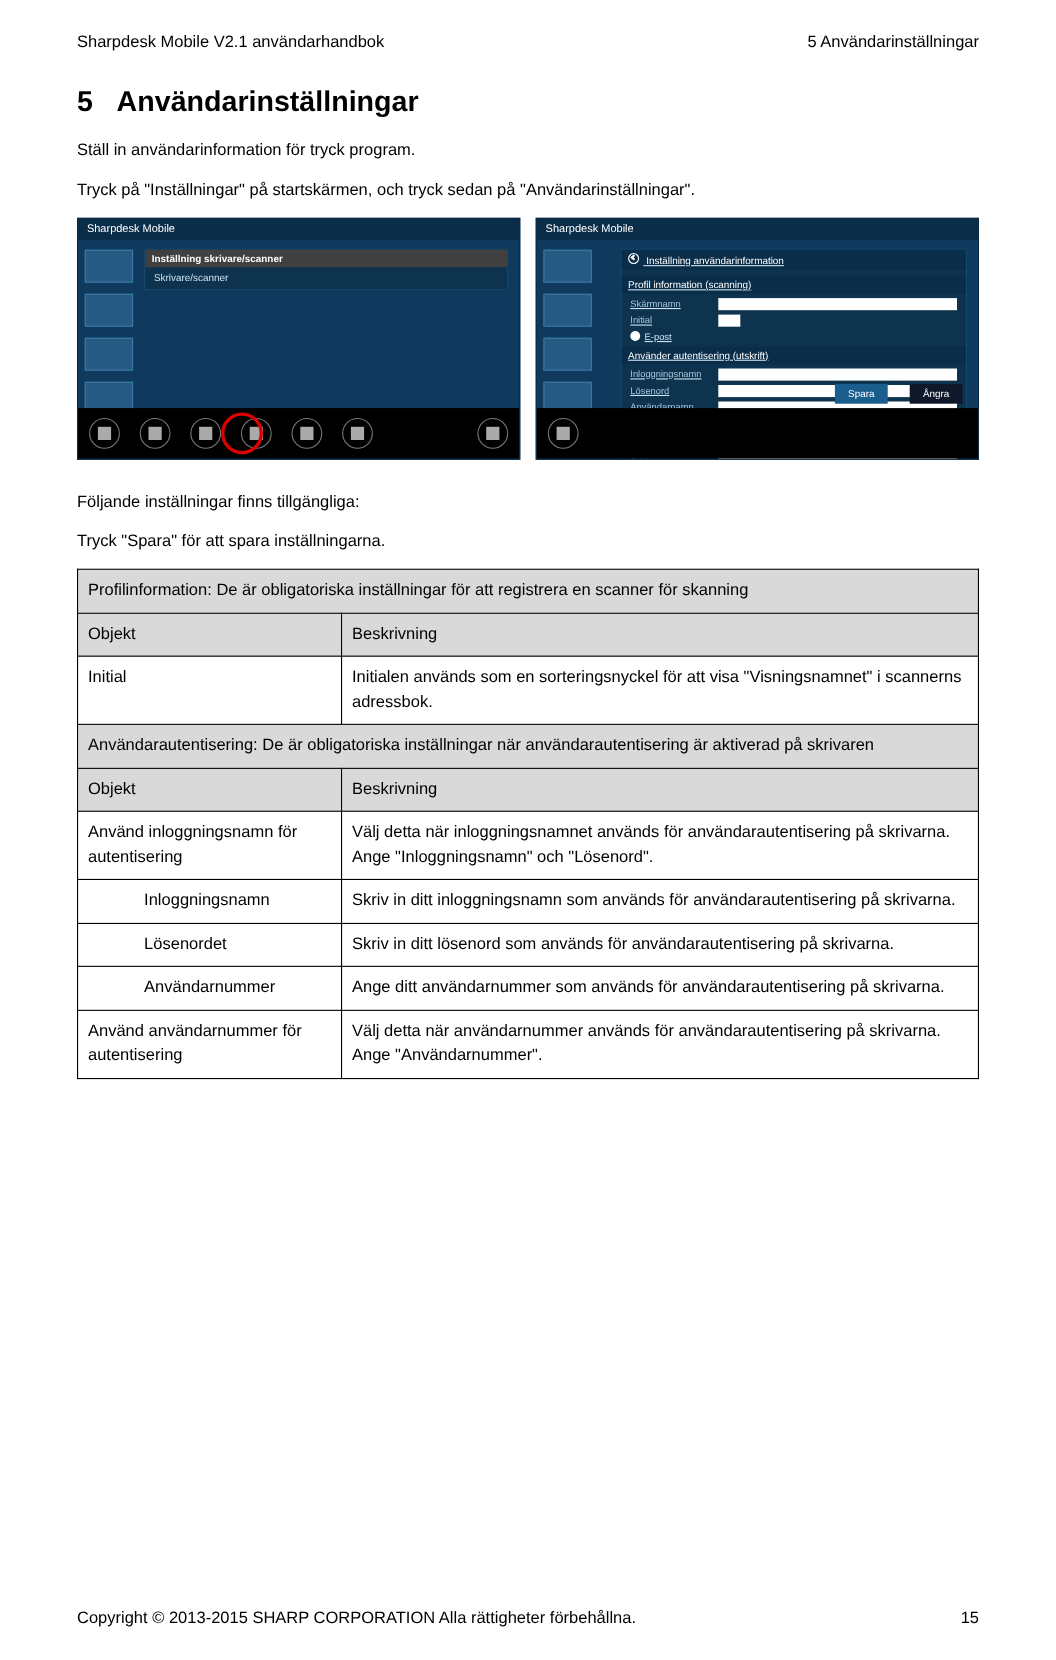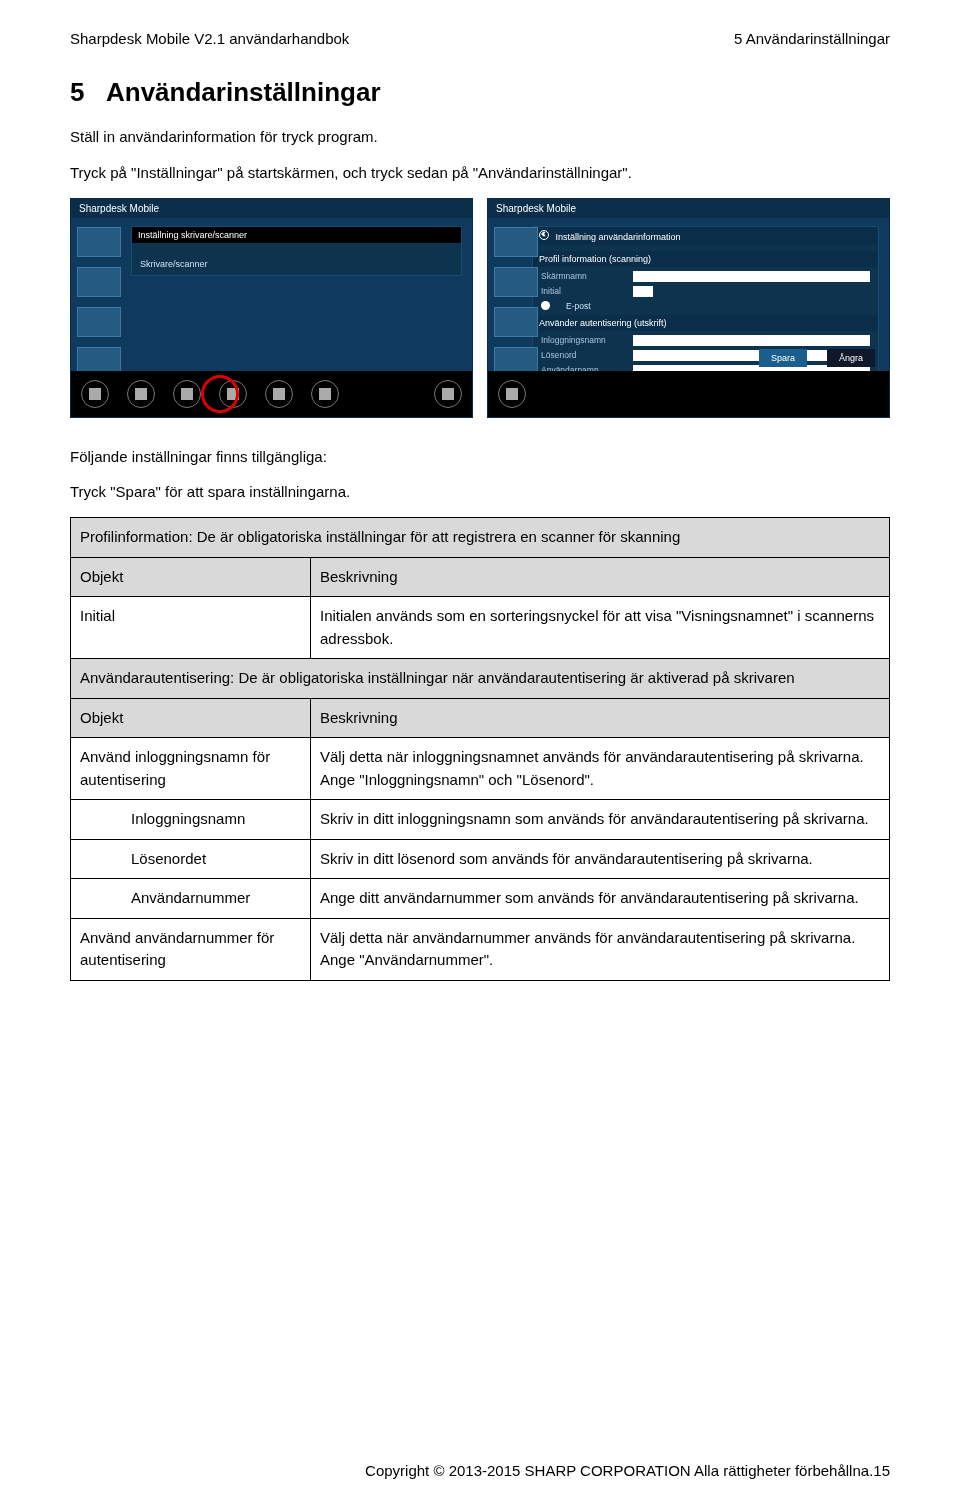"Inställning skrivare/scanner" div { background: #000000 -> #404040; font-weight: none -> bold; margin: -6px -8px 16px -8px -> -6px -8px 4px -8px }
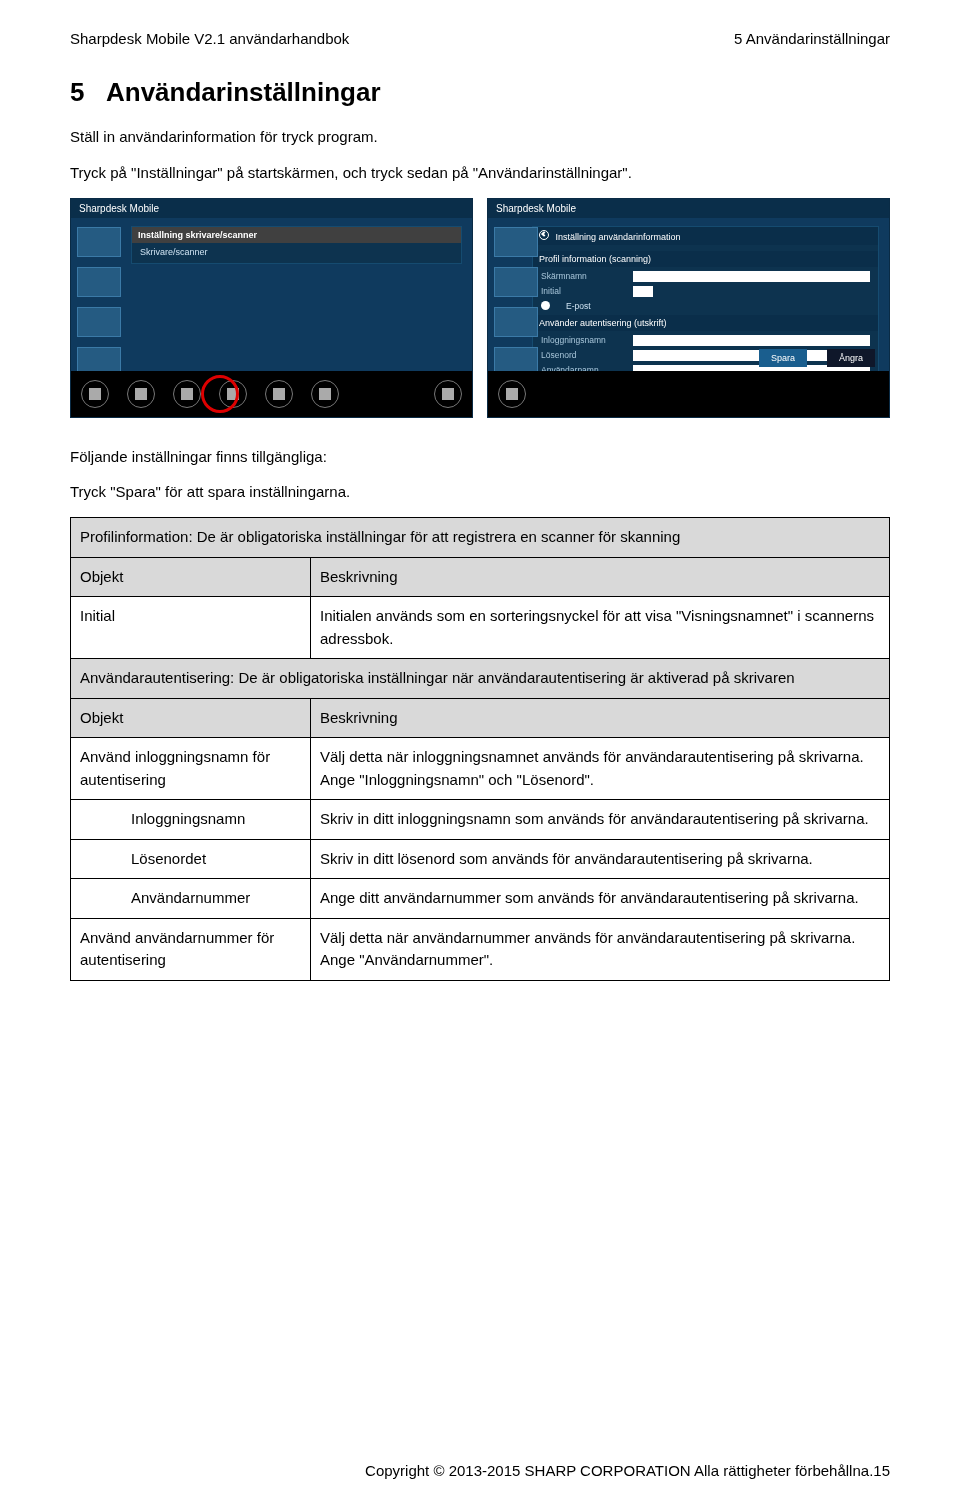"Inställning användarinformation" .mock-shot.right .inner-panel { margin-left: 44px -> 76px; text-decoration: none -> underline }
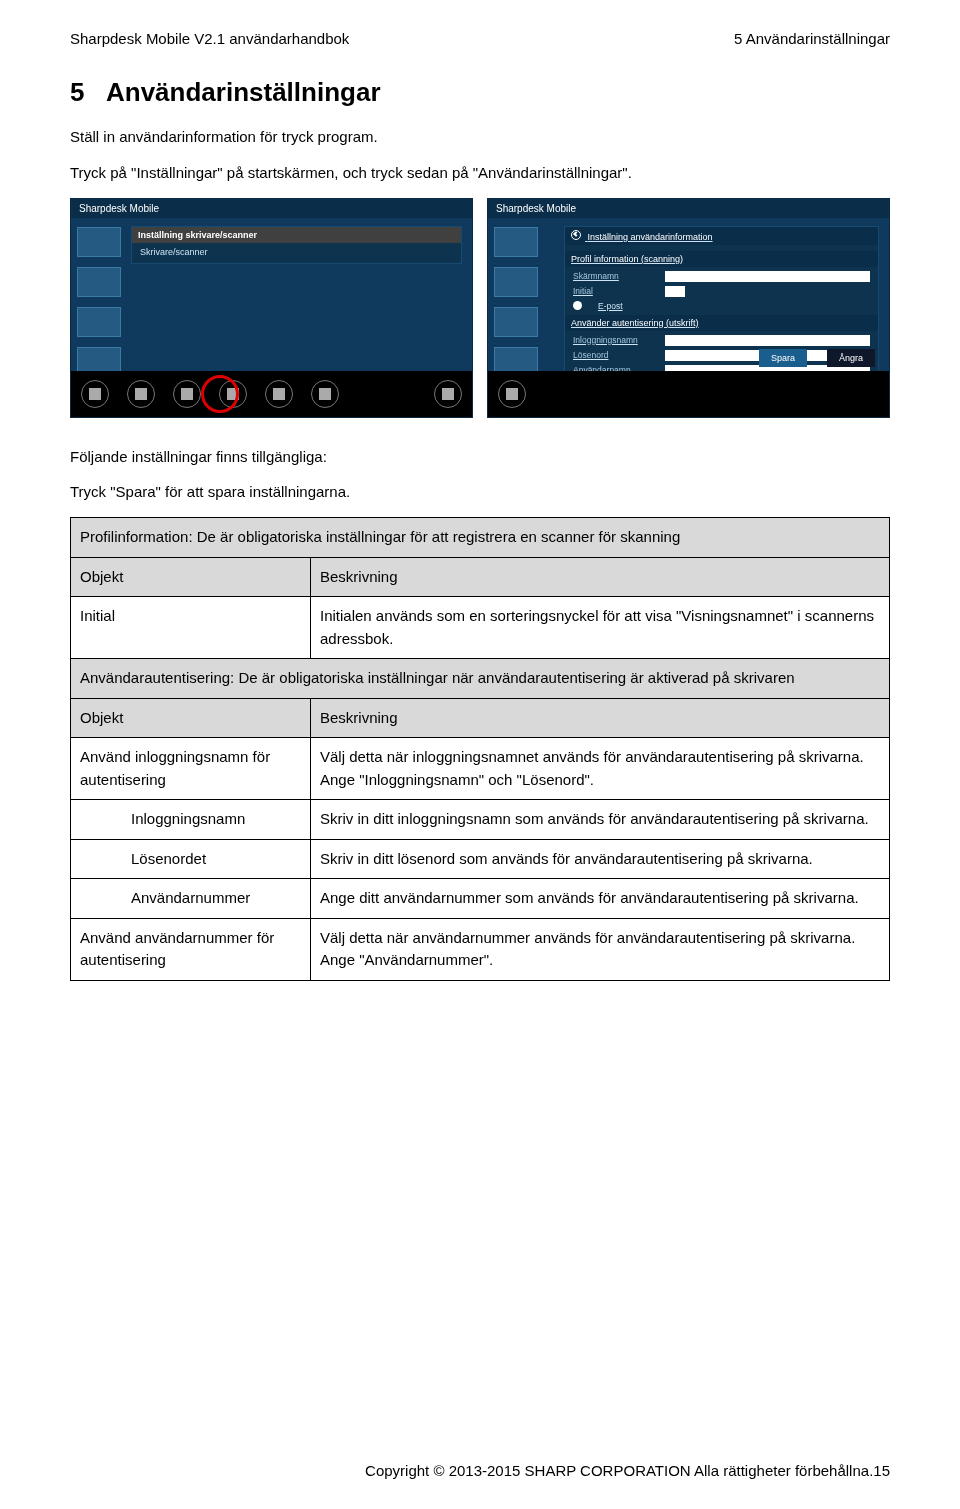"Skärmnamn" .mock-shot.right .field-row { gap: 12px -> none }
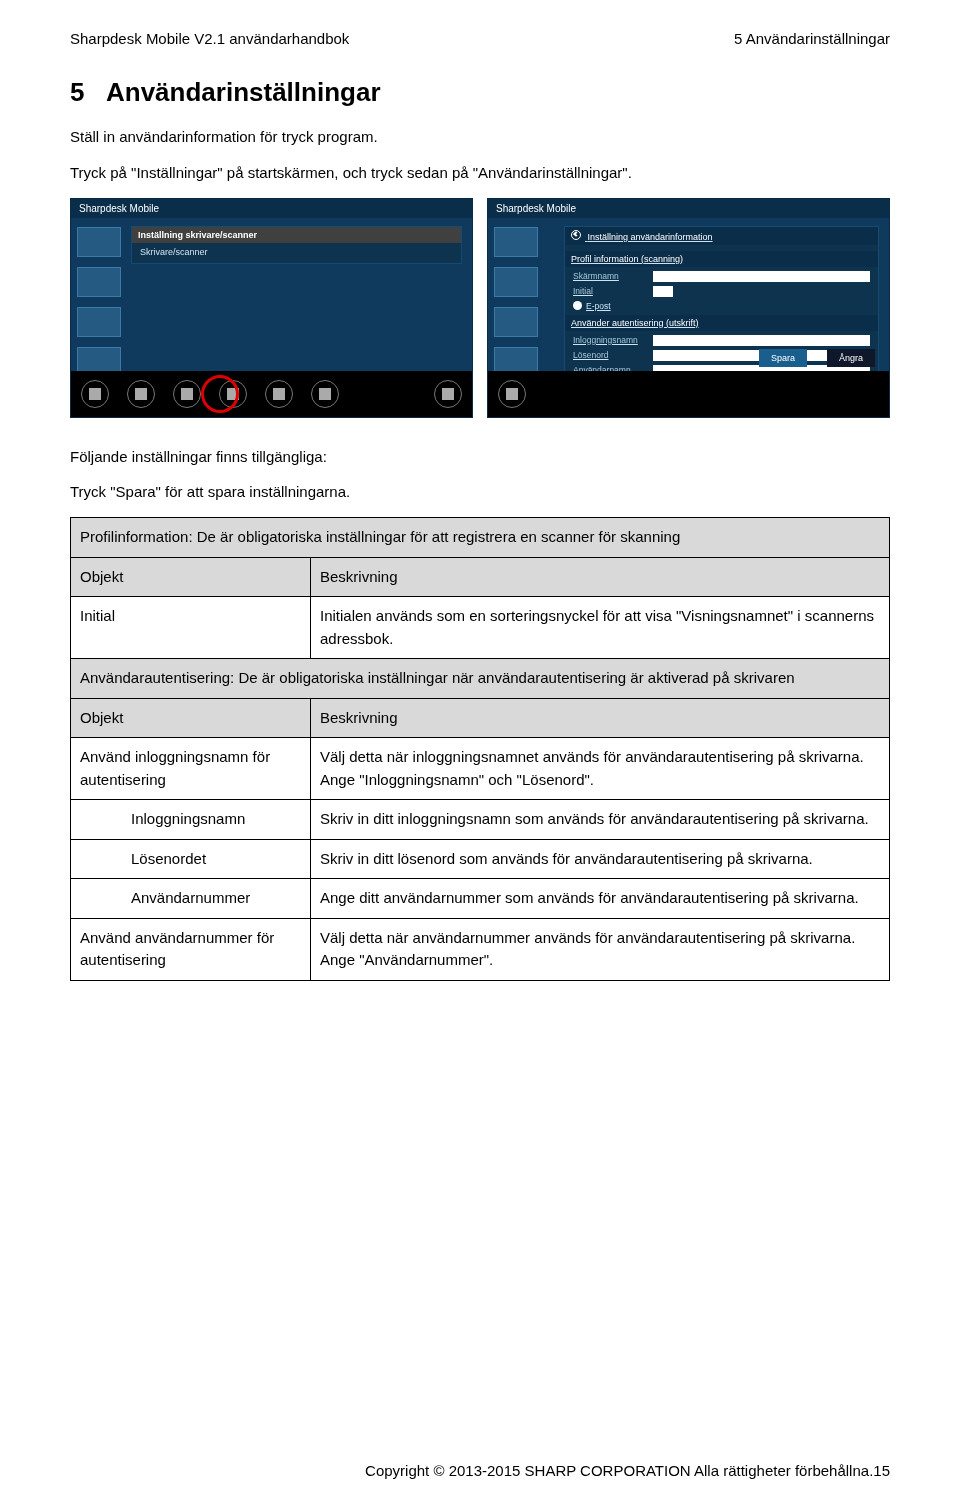"Copyright © 2013-2015 SHARP CORPORATION" .footer-row { justify-content: flex-end -> space-between }
